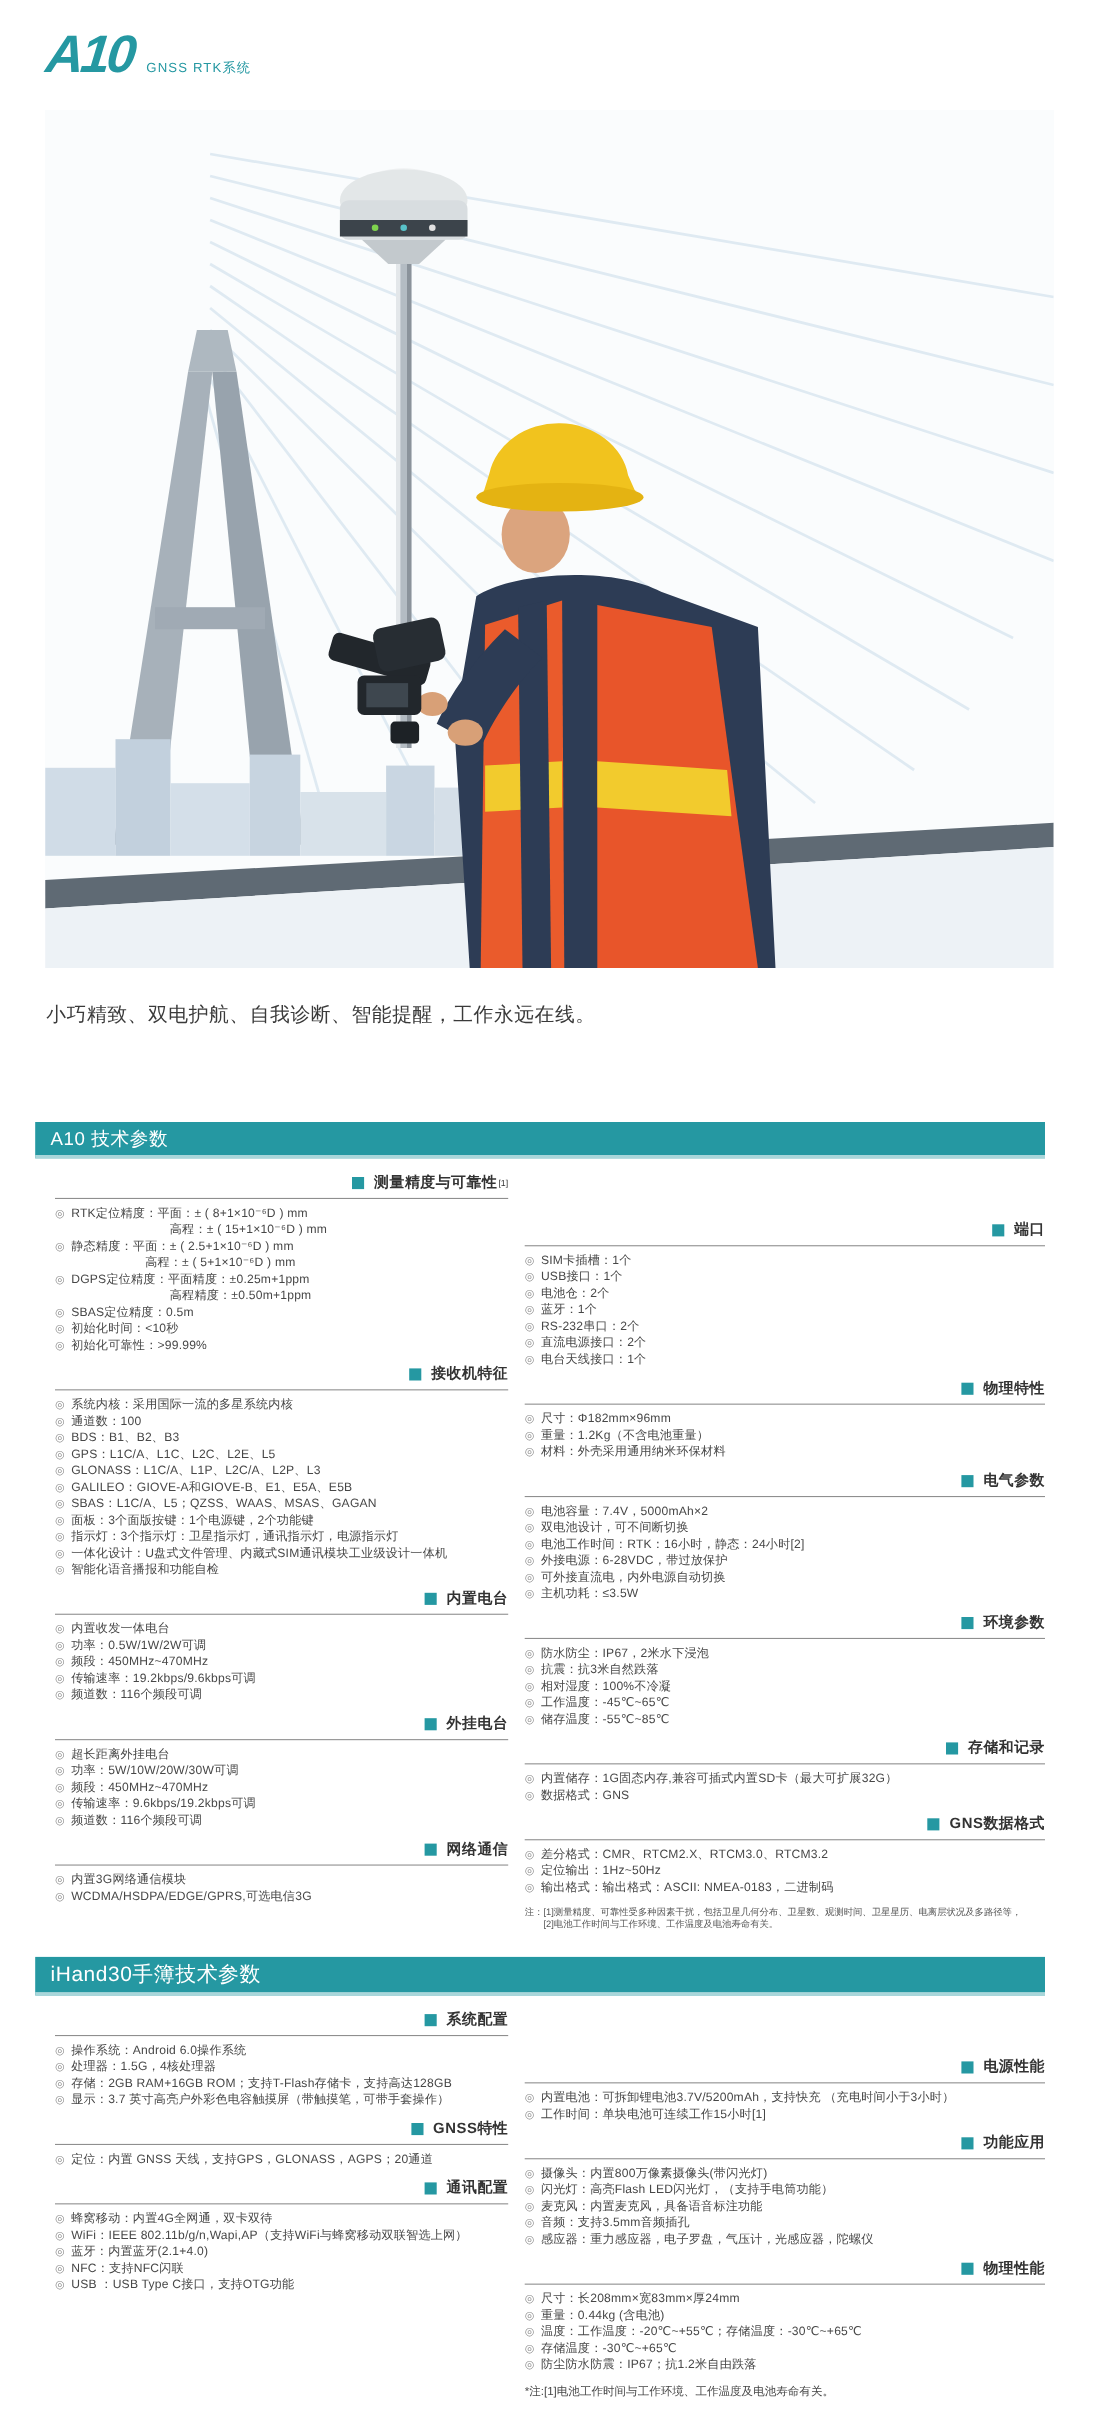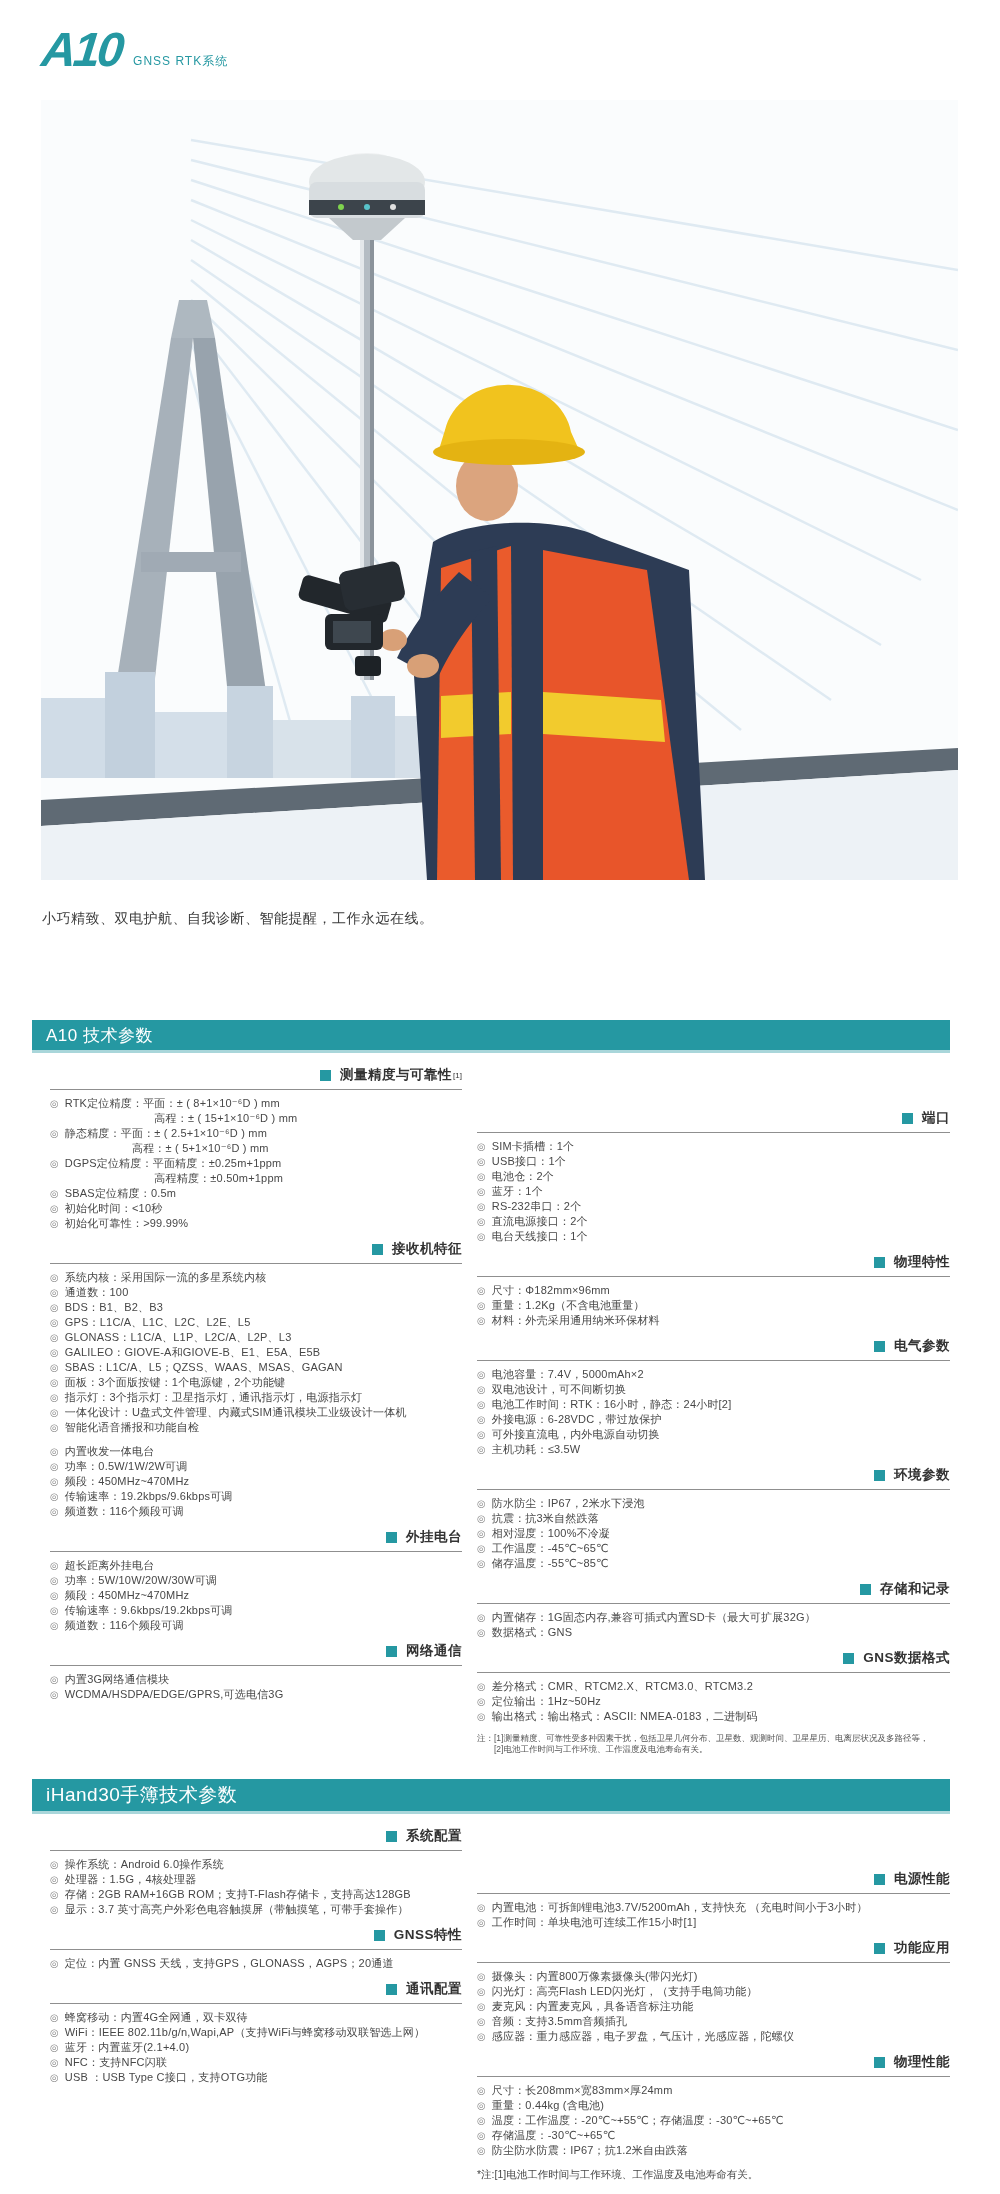"小巧精致、双电护航、自我诊断、智能提醒，工作永远在线。" .caption { font-size: 14px -> 18px }
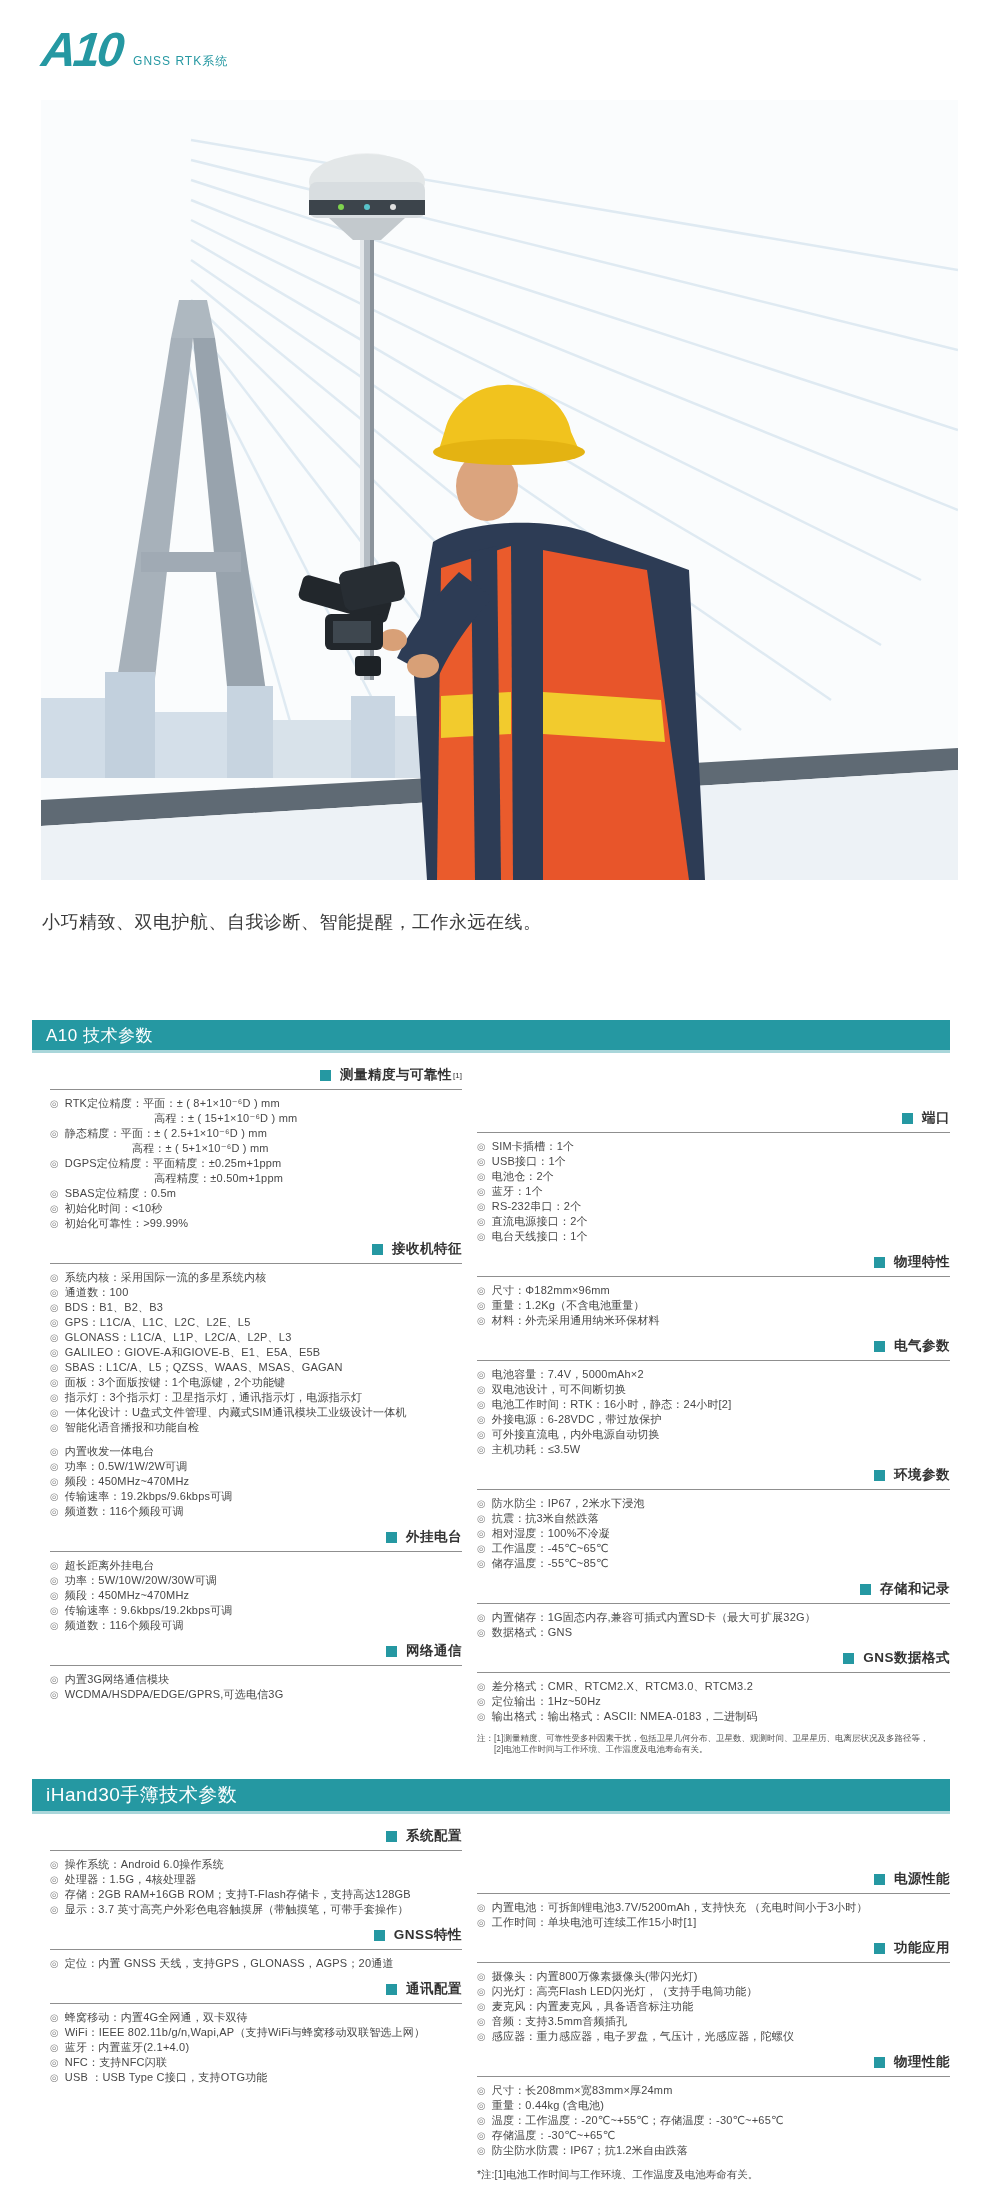"内置电台" div.grp-head { html: none -> <div> <span></span> <span>内置电台</span> </div> }
